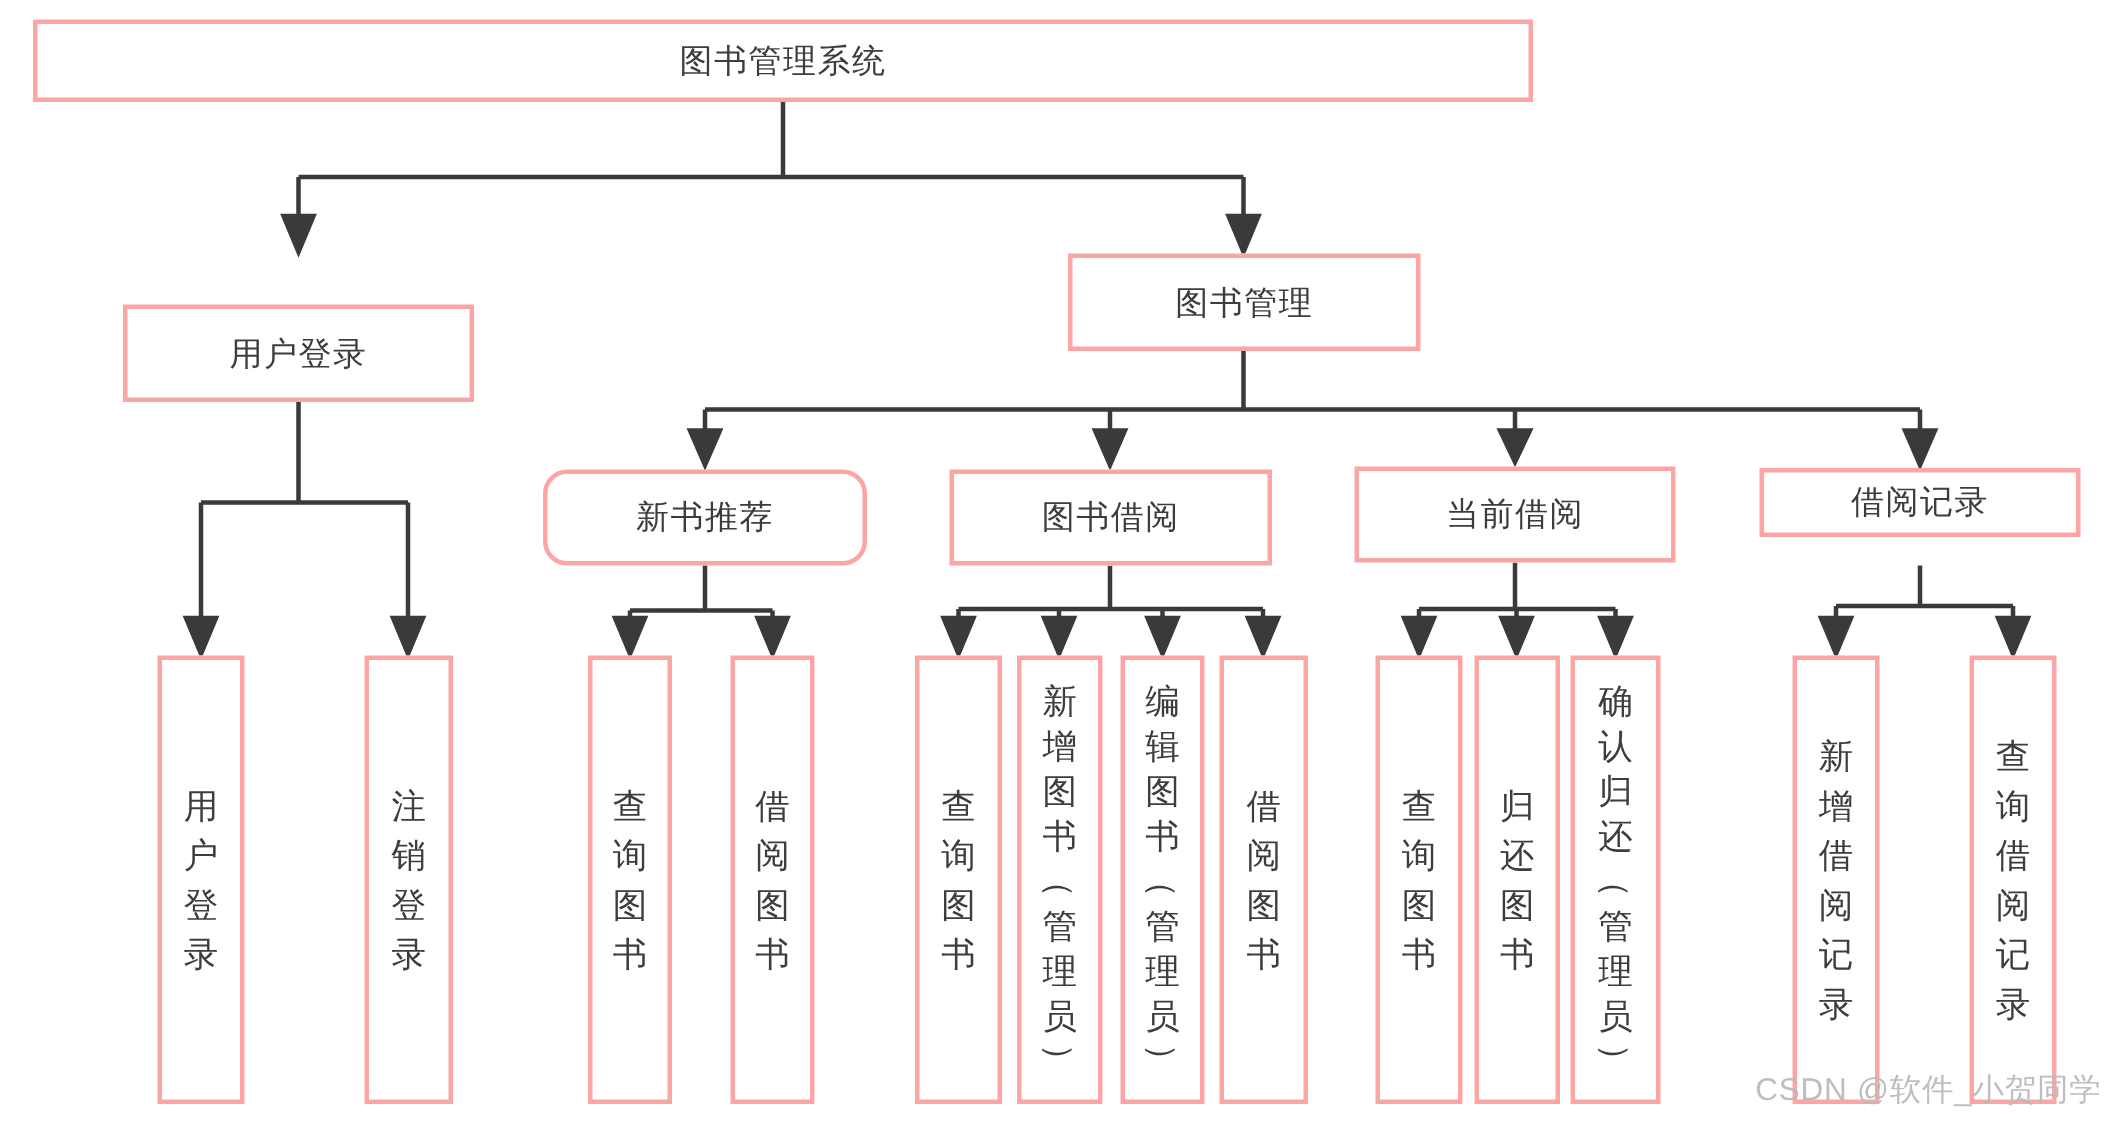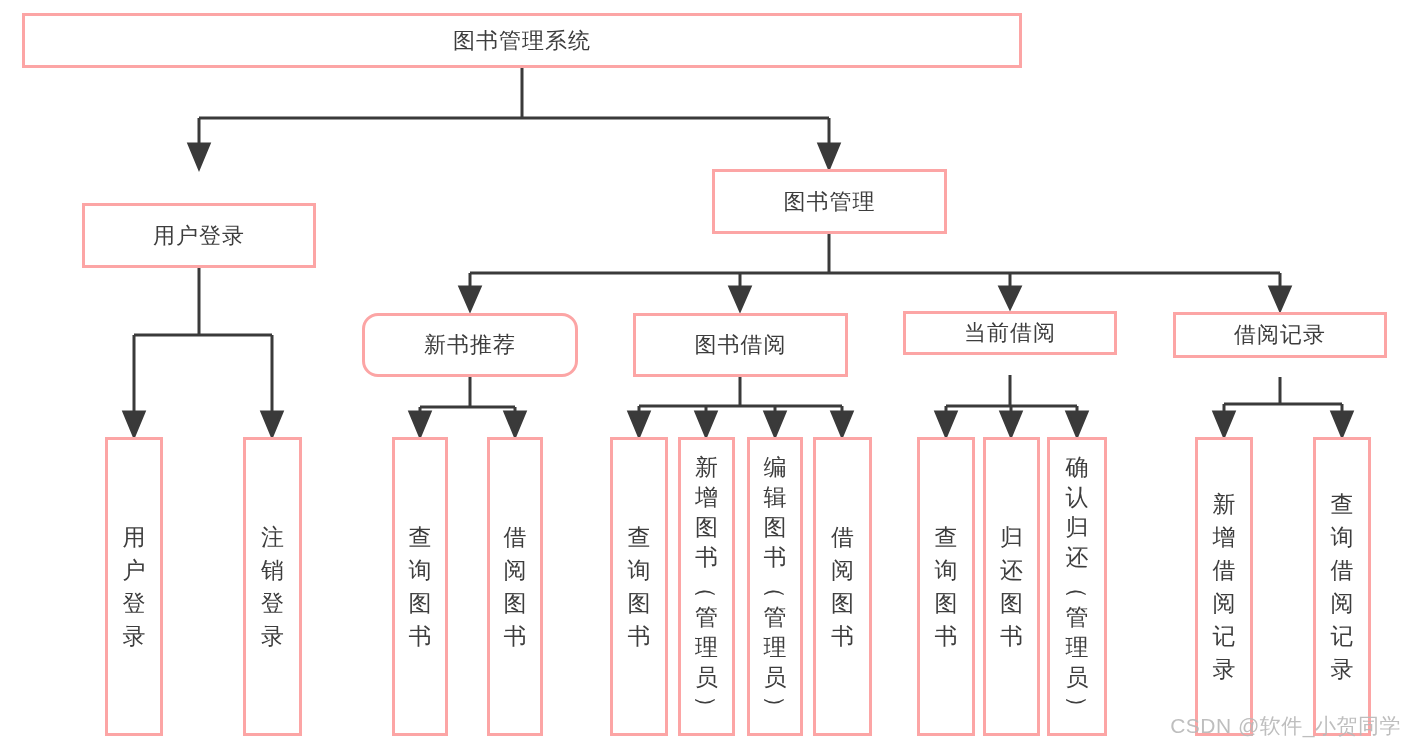"当前借阅" .l3-current { height: 44px -> 64px }
